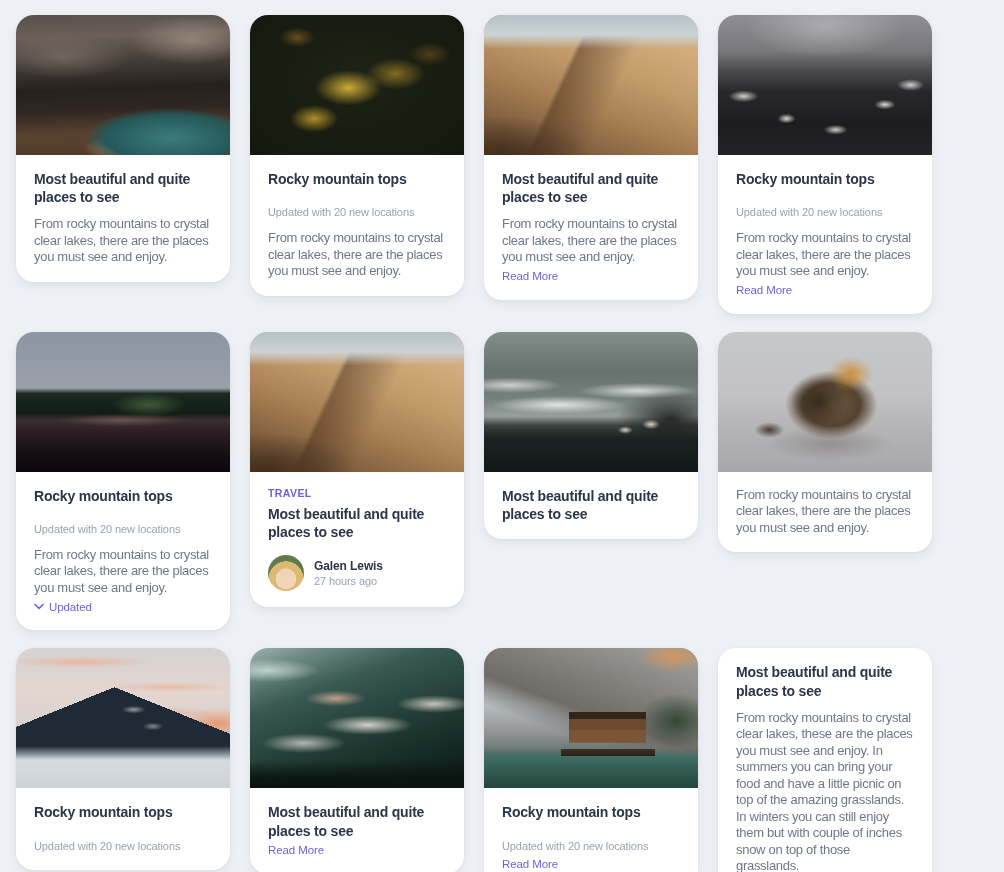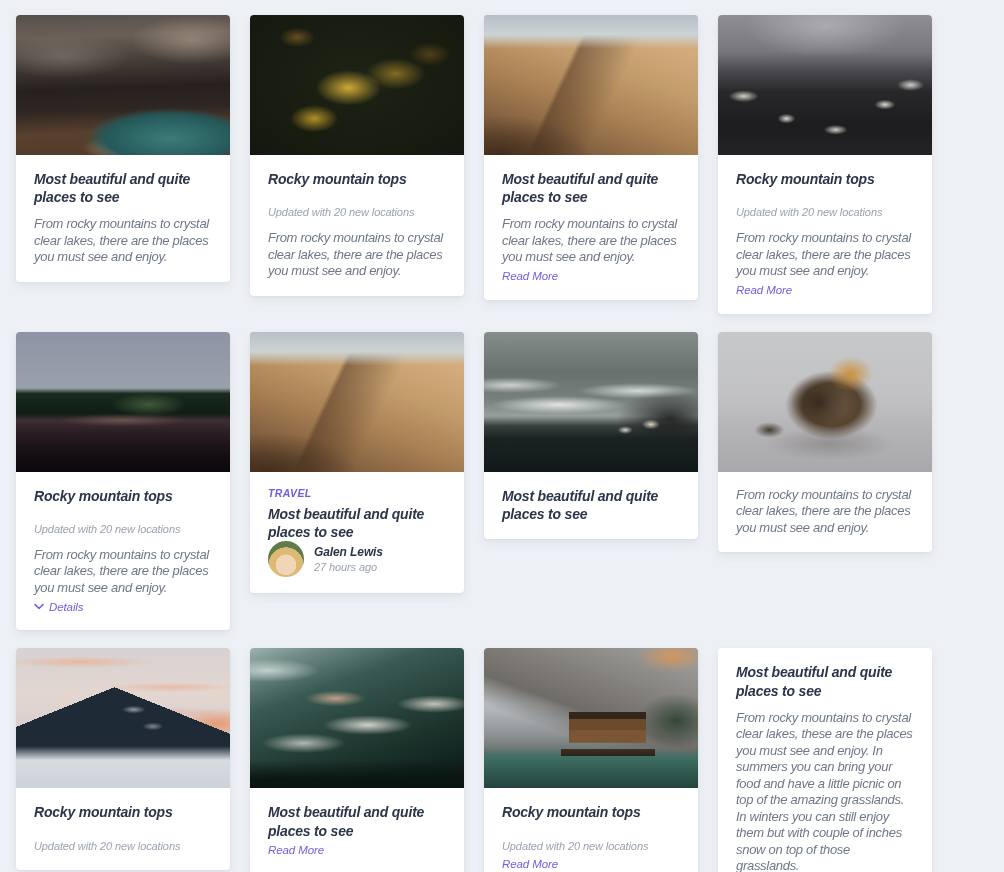"Most beautiful and quite places" .card { border-radius: 4px -> 18px; font-style: italic -> none }
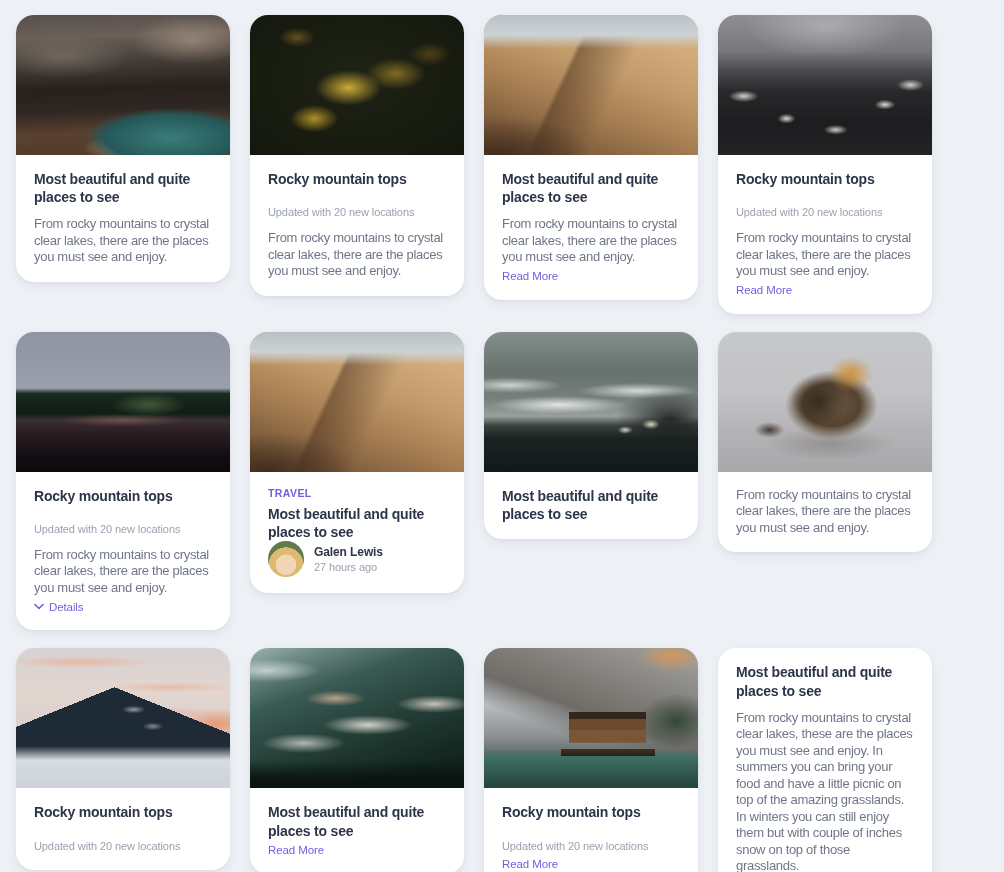"Galen Lewis" .author { margin-top: none -> 14px }
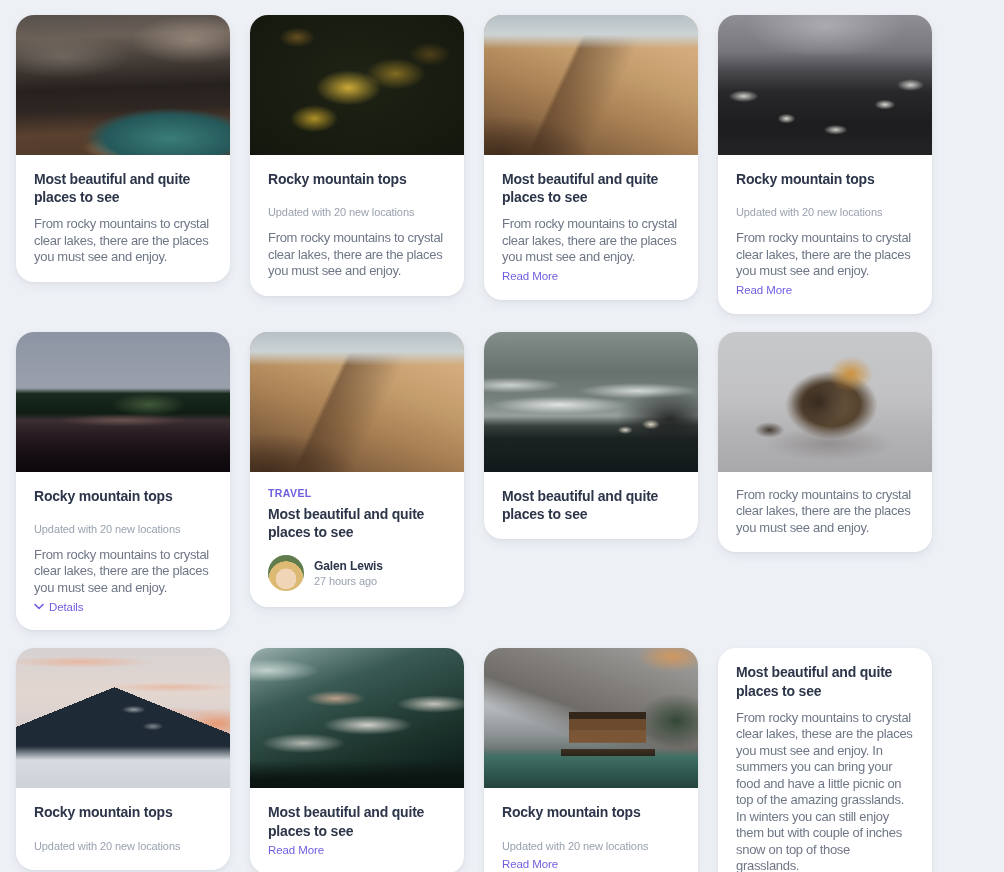"Details" span { text: Details -> Updated }
